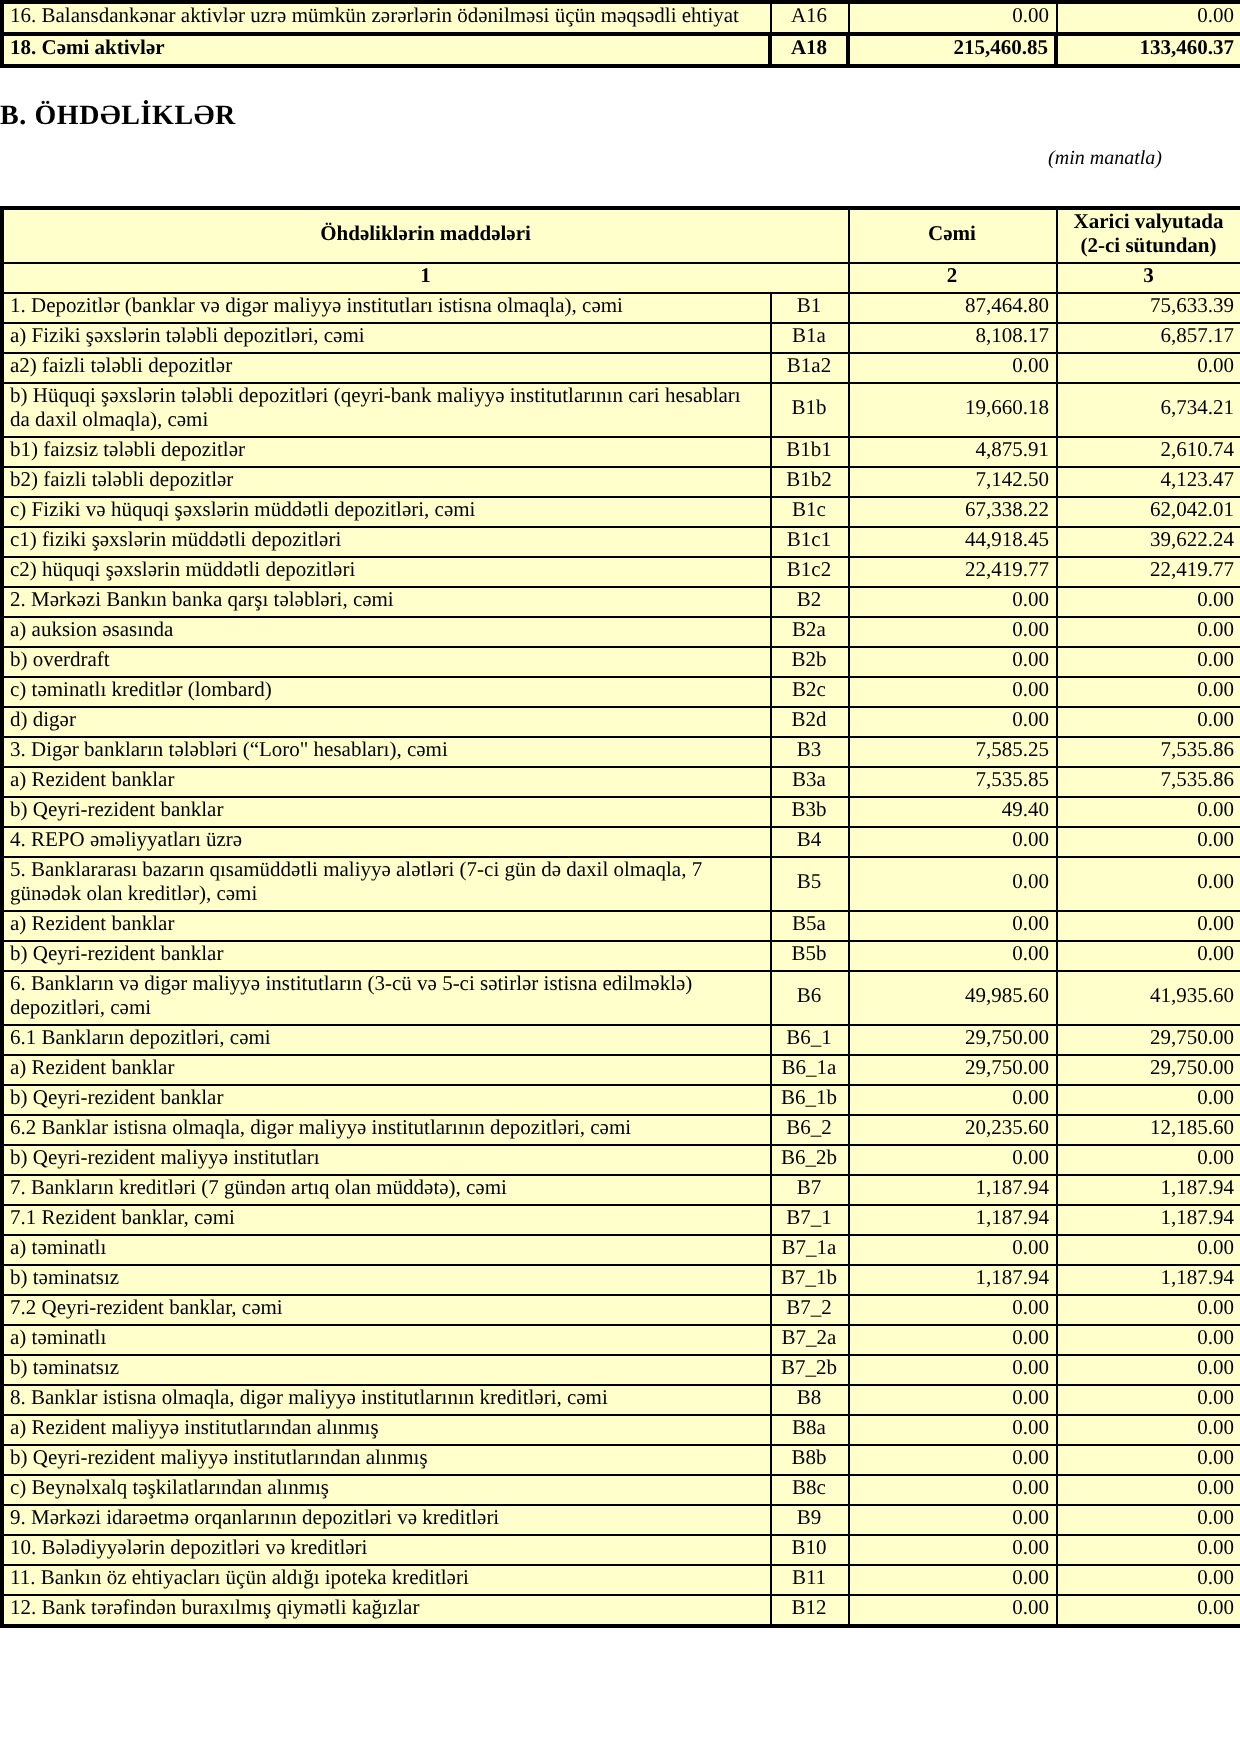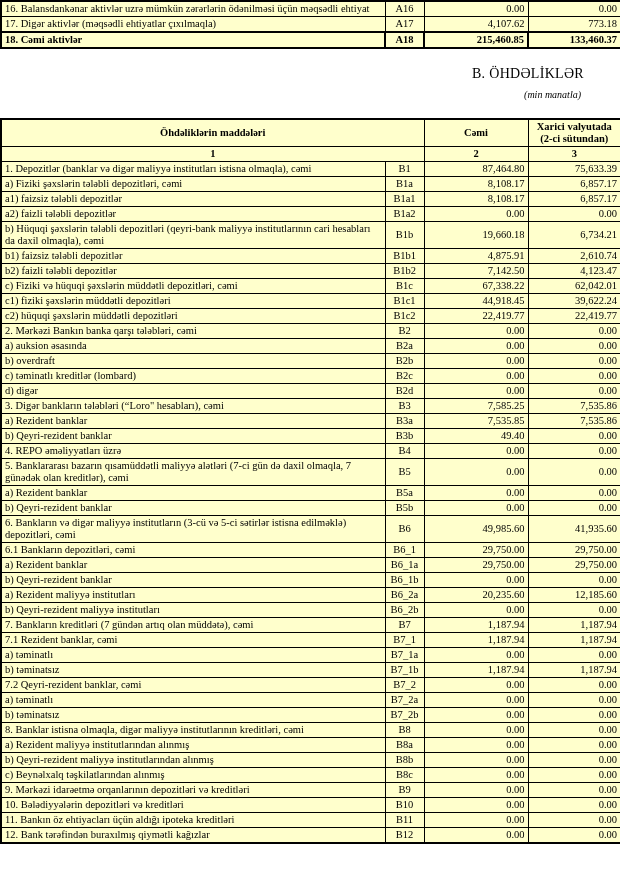"17. Digər aktivlər (məqsədli ehtiyatlar" tr { html: <tr> <td>17. Digər aktivlər (məqsədli ehtiyatlar çıxılmaqla)</td> <td>A17</td> <td>4,107.62</td> <td>773.18</td> </tr> -> none }
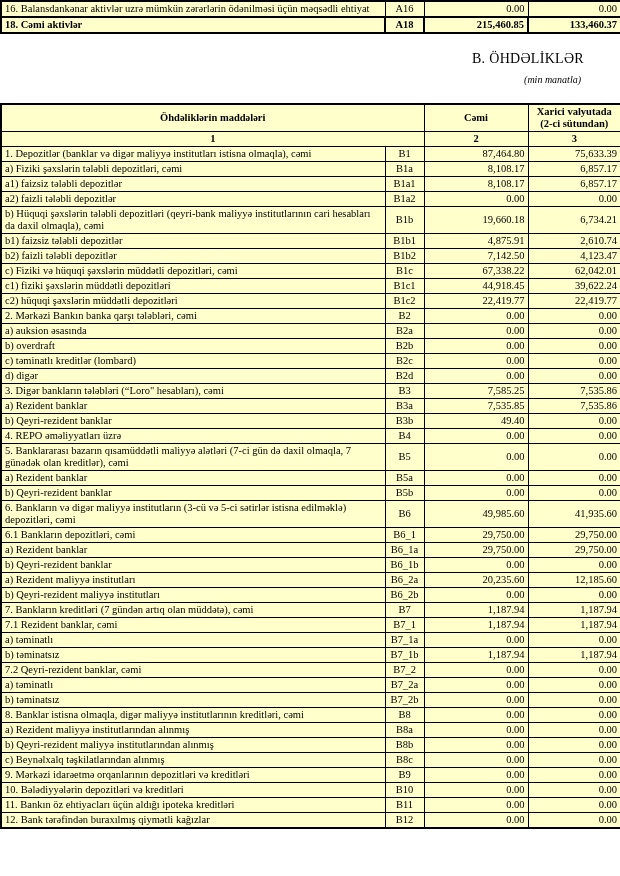"B. ÖHDƏLİKLƏR" .section-title { font-weight: normal -> bold; text-align: right -> left }
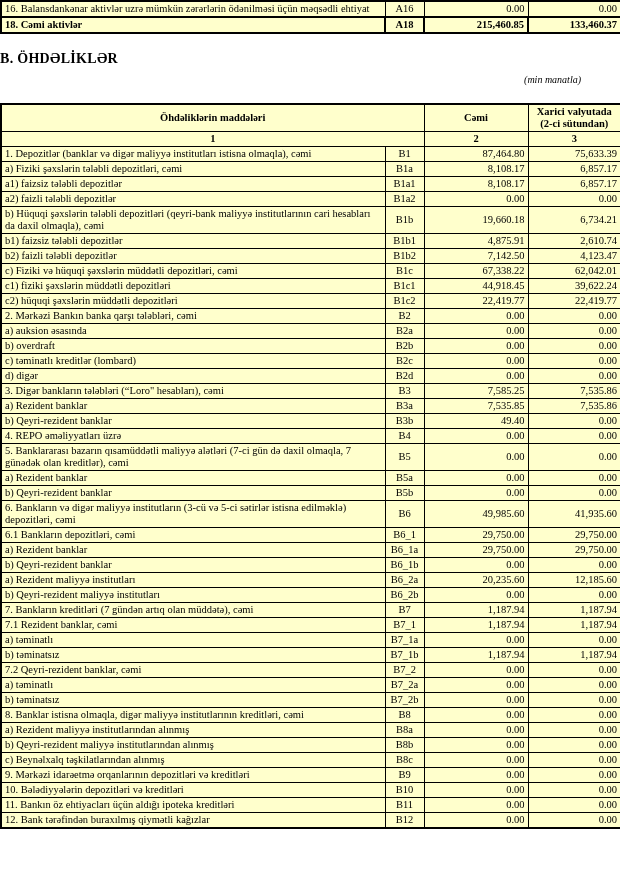"a1) faizsiz tələbli depozitlər" tr { html: <tr> <td>a1) faizsiz tələbli depozitlər</td> <td>B1a1</td> <td>8,108.17</td> <td>6,857.17</td> </tr> -> none }
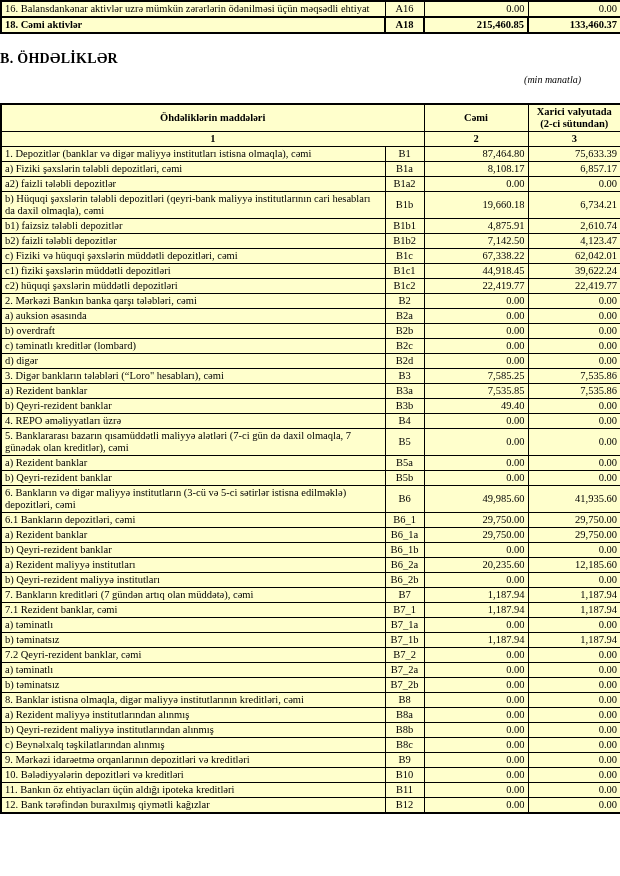"6.2 Banklar istisna olmaqla, digər" tr { html: none -> <tr> <td>6.2 Banklar istisna olmaqla, digər maliyyə institutlarının depozitləri, cəmi</td> <td>B6_2</td> <td>20,235.60</td> <td>12,185.60</td> </tr> }
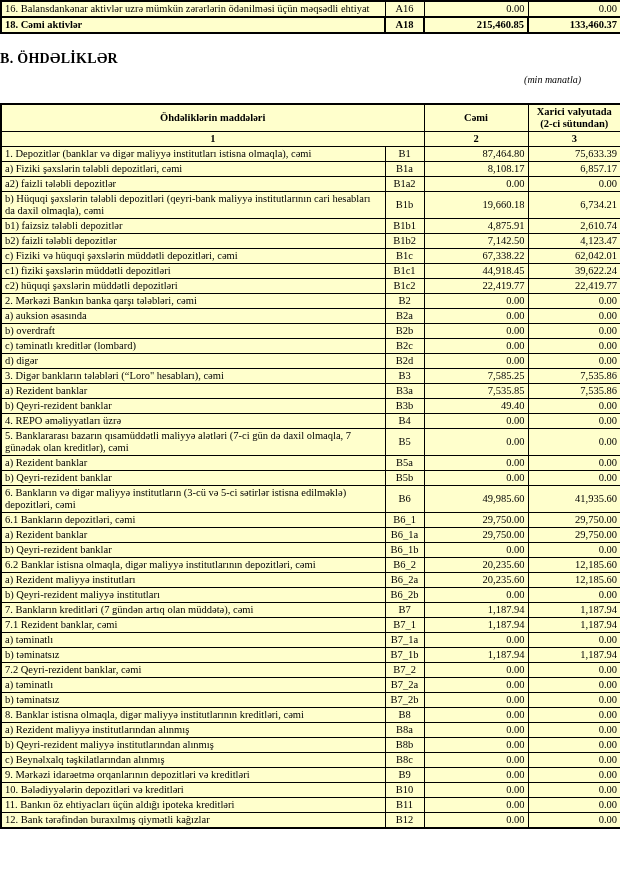"a) Rezident maliyyə institutları" tr { html: <tr> <td>a) Rezident maliyyə institutları</td> <td>B6_2a</td> <td>20,235.60</td> <td>12,185.60</td> </tr> -> none }
